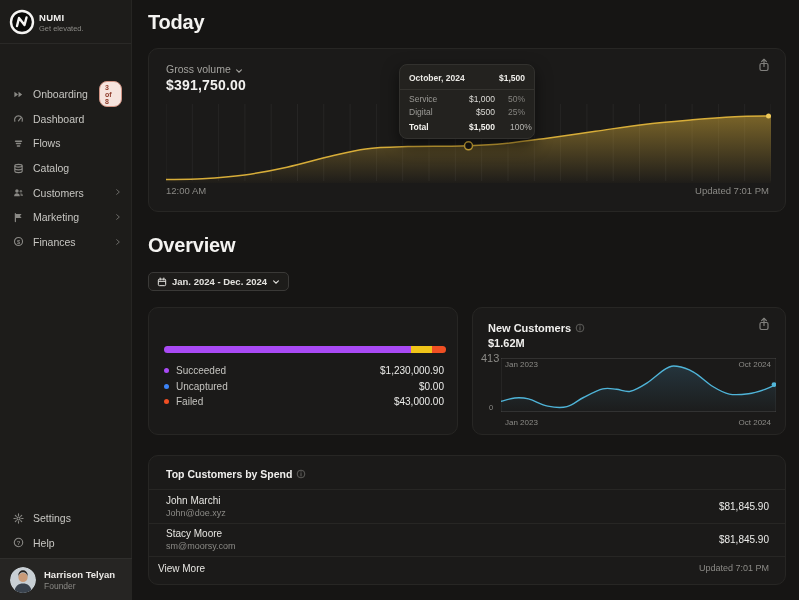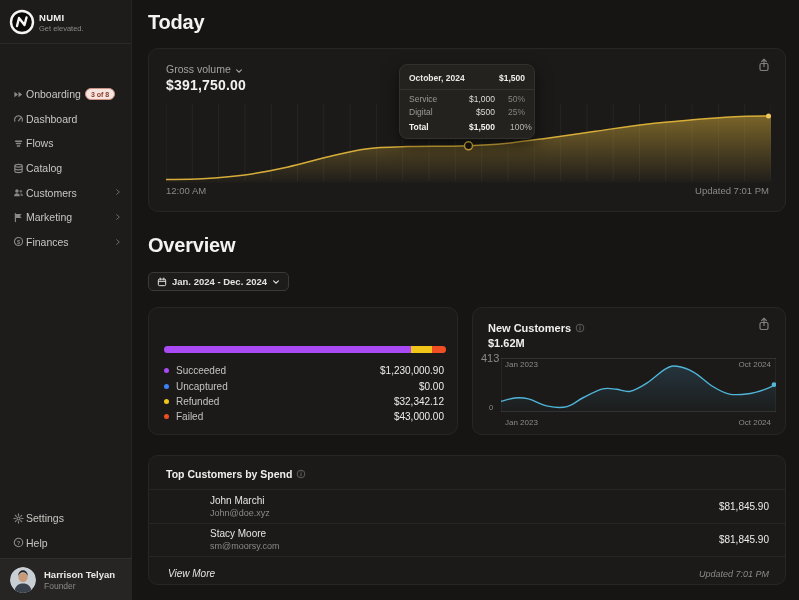"Onboarding" .nav-item { gap: 2px -> 9px }
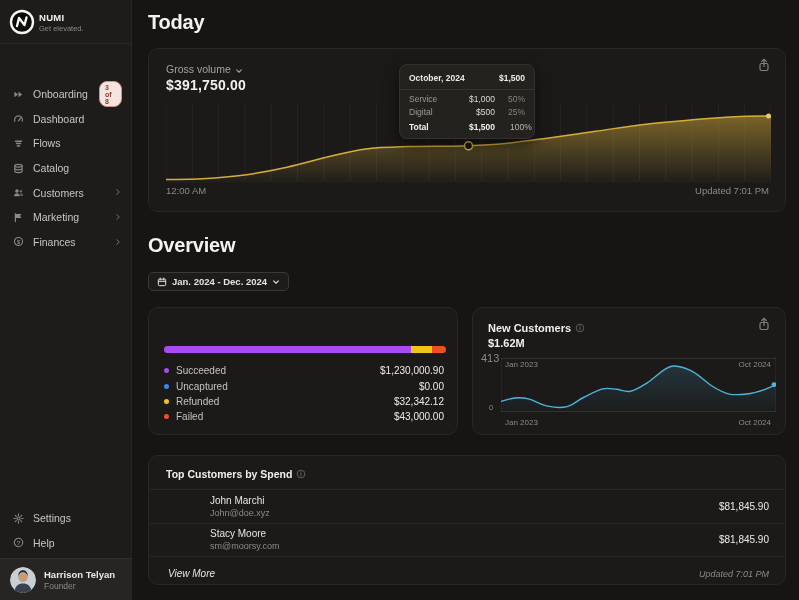"Refunded" div.leg-row { html: <div> <span></span> <span>Refunded</span> <span>$32,342.12</span> </div> -> none }
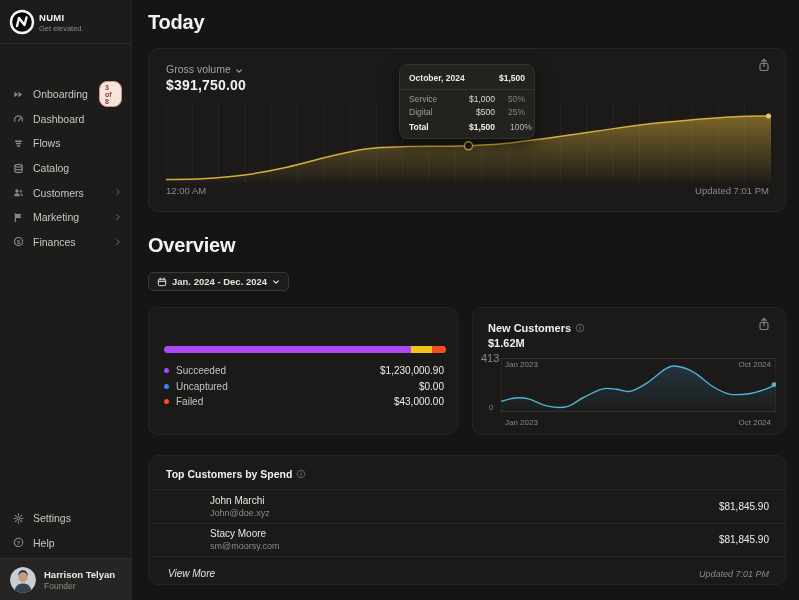"John Marchi" .tc-row { margin-left: 44px -> none }
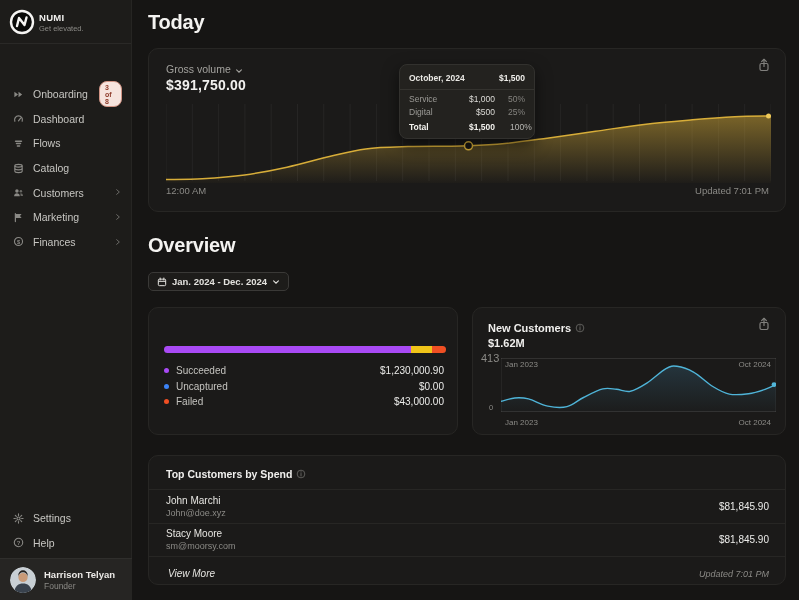"View More" .tc-foot { align-items: flex-end -> center; font-style: italic -> none; left: 19px -> 9px }
